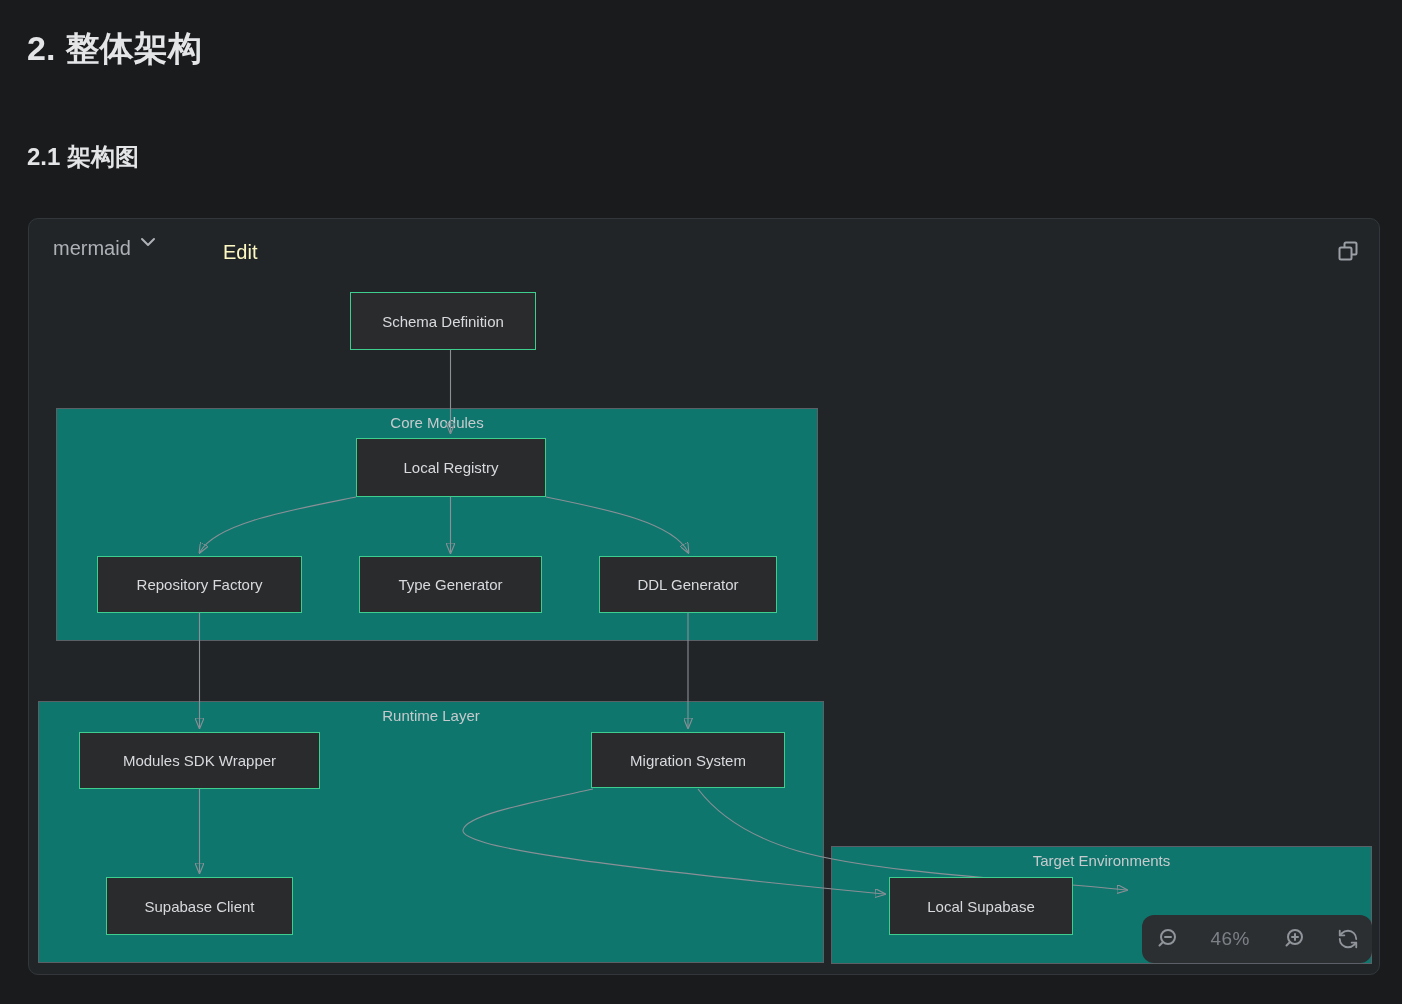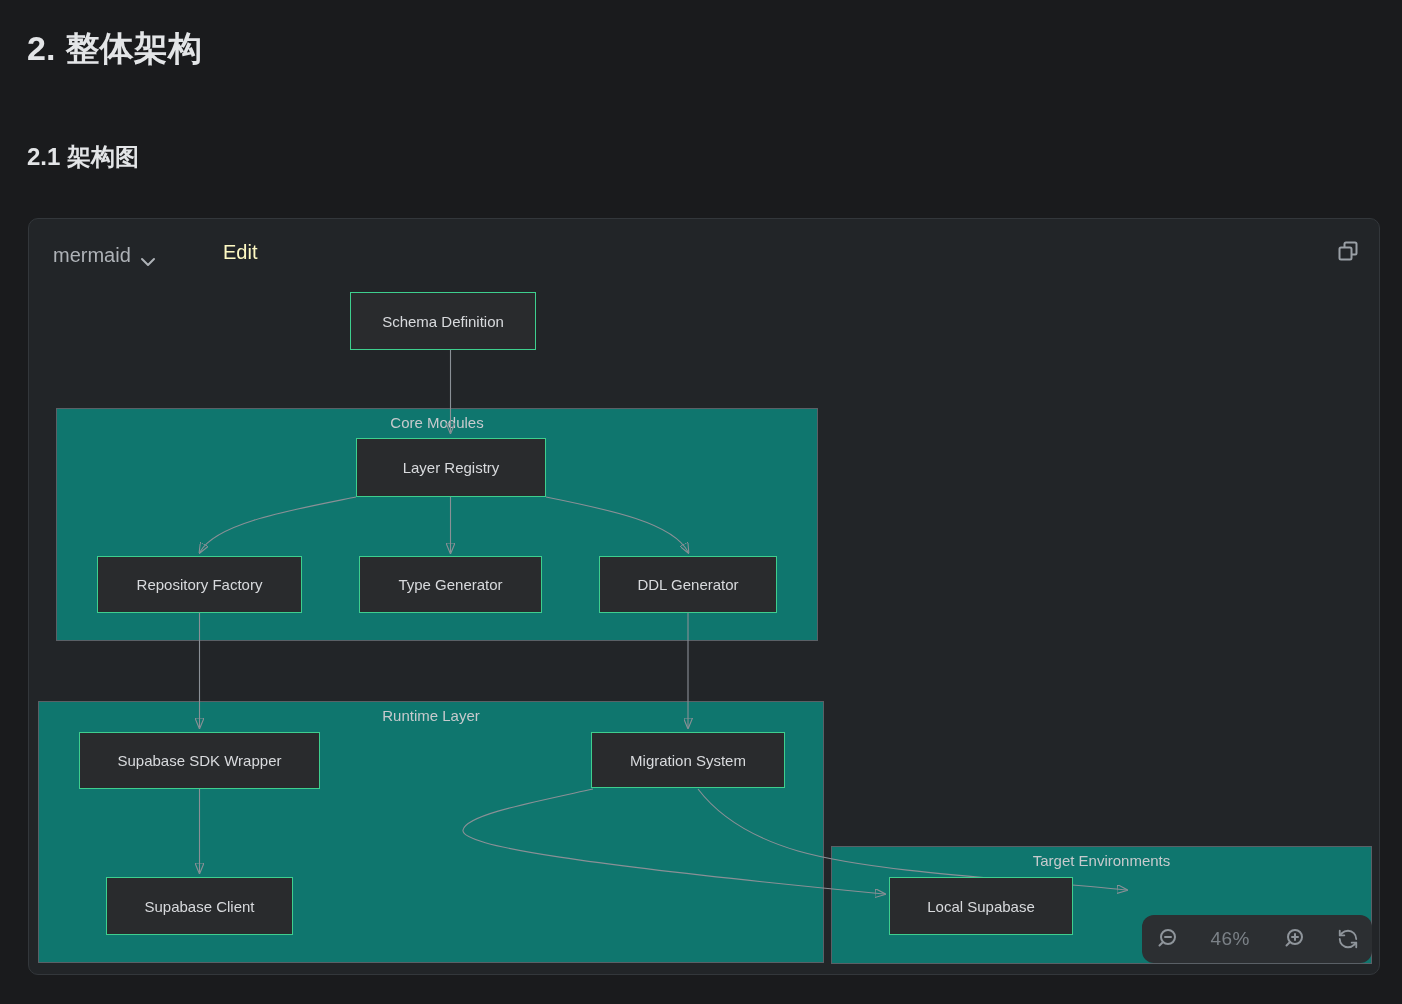"mermaid" .lang-select { align-items: flex-end -> flex-start }
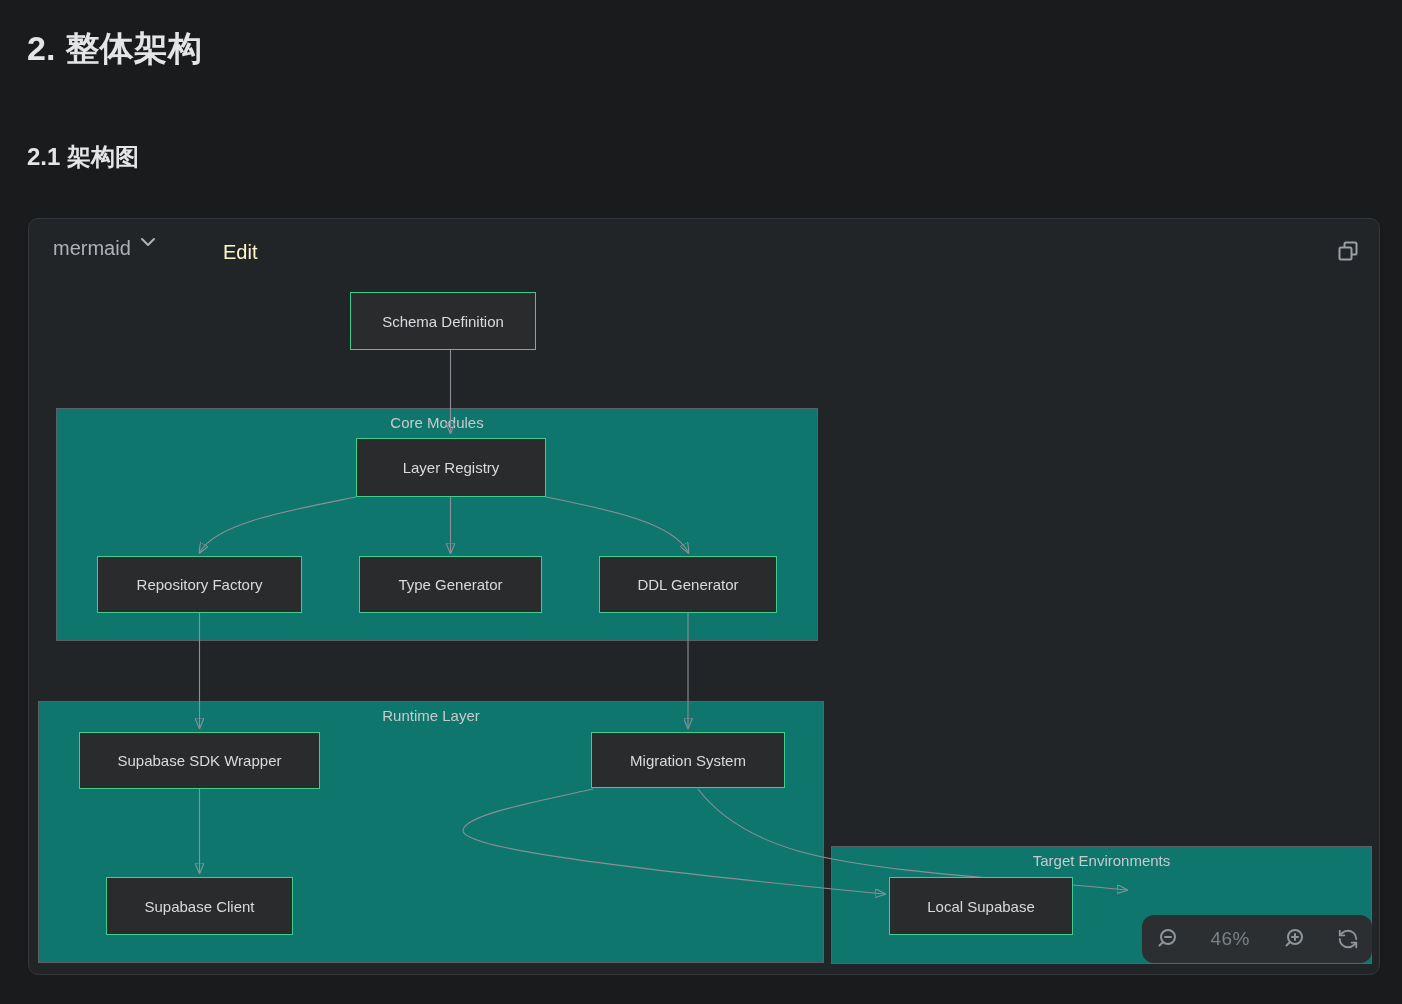"Layer Registry" span { text: Layer -> Local }
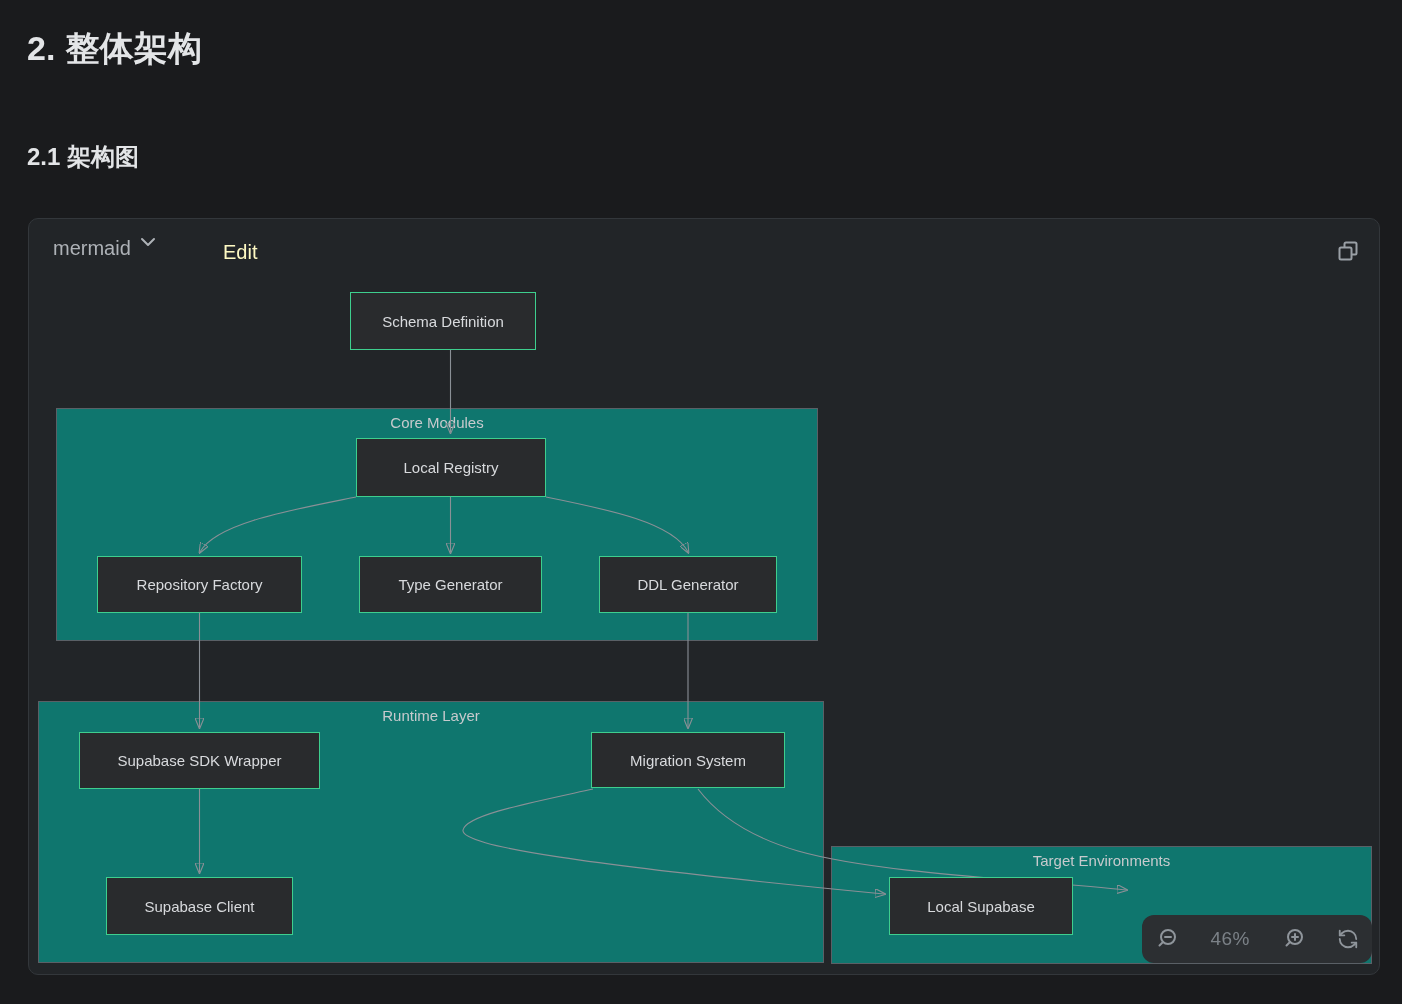"Supabase SDK Wrapper" span { text: Supabase -> Modules }
